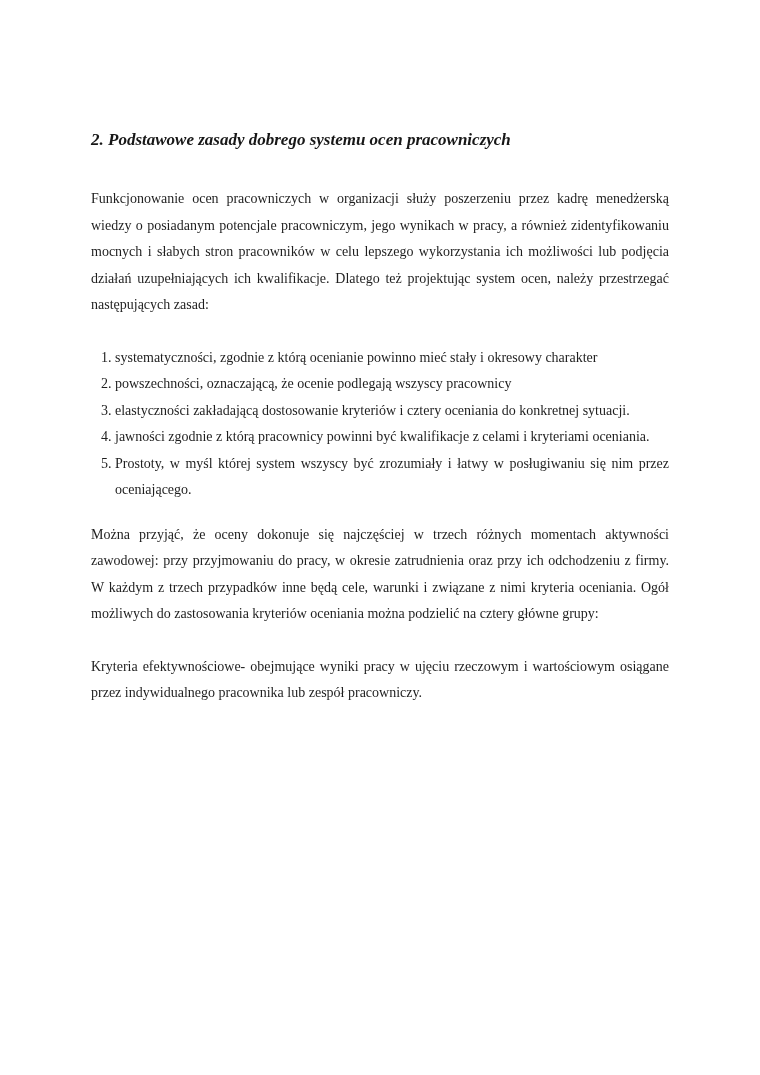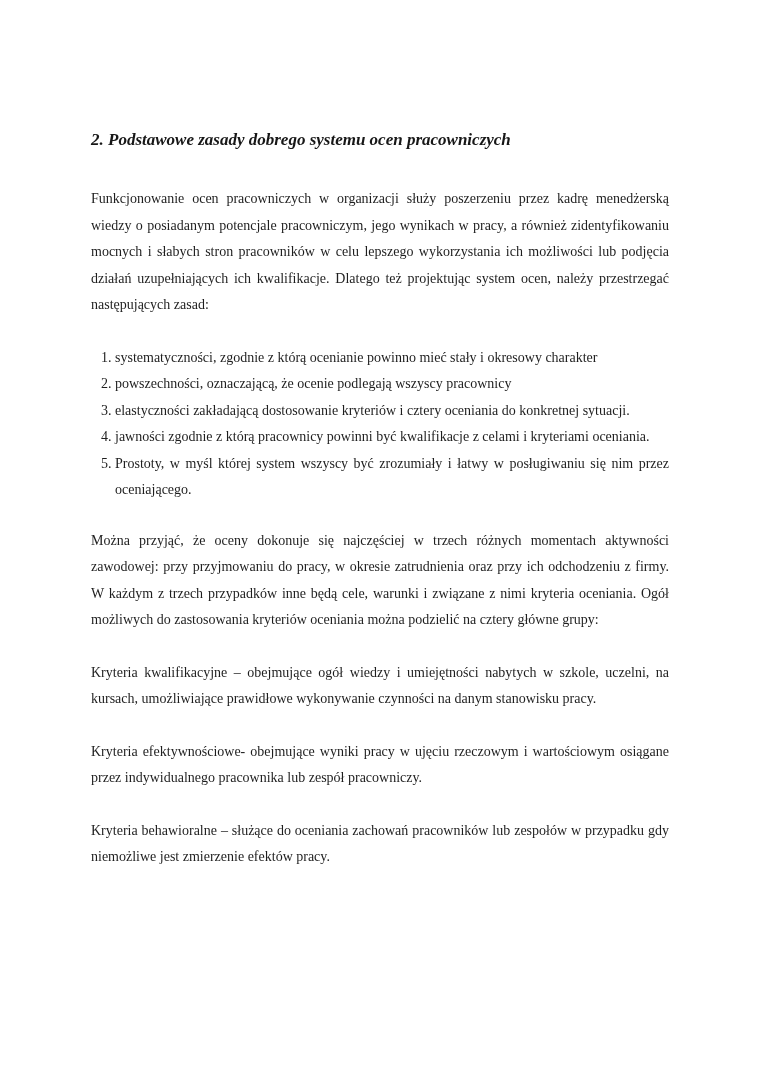"systematyczności, zgodnie z którą" ol.principles { margin: 0 0 24px 0 -> 0 0 18px 0 }
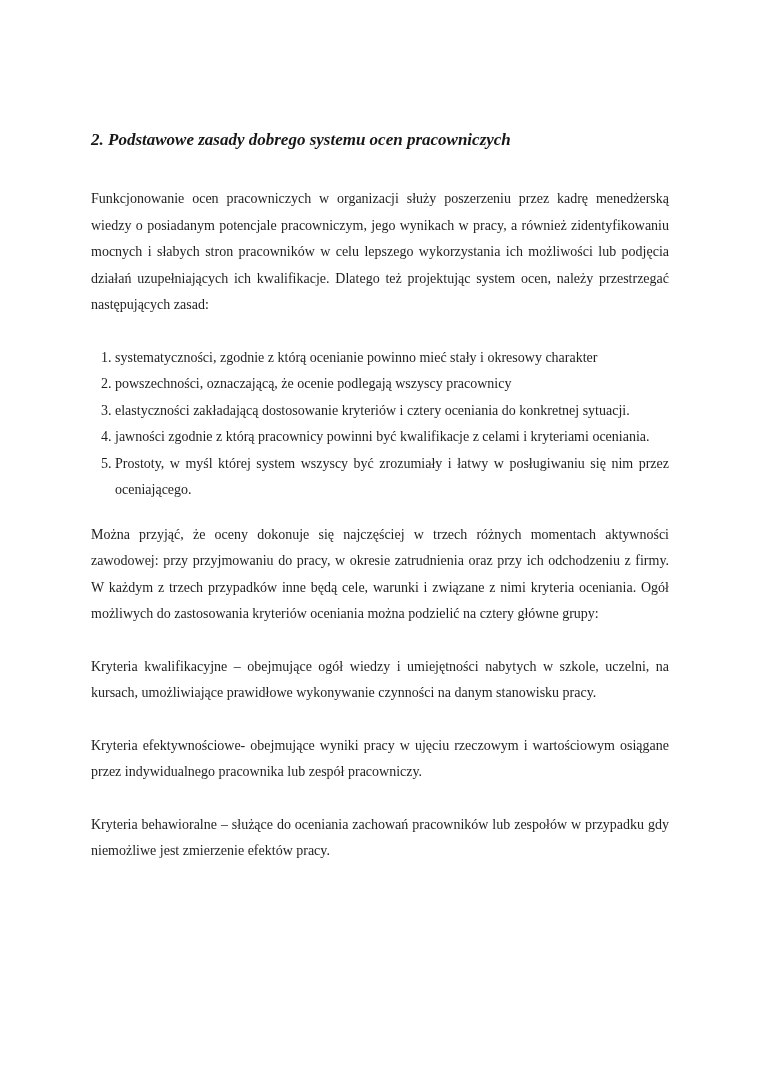"Kryteria kwalifikacyjne – obejmujące" p.para { html: <p>Kryteria kwalifikacyjne – obejmujące ogół wiedzy i umiejętności nabytych w szkole, uczelni, na kursach, umożliwiające prawidłowe wykonywanie czynności na danym stanowisku pracy.</p> -> none }
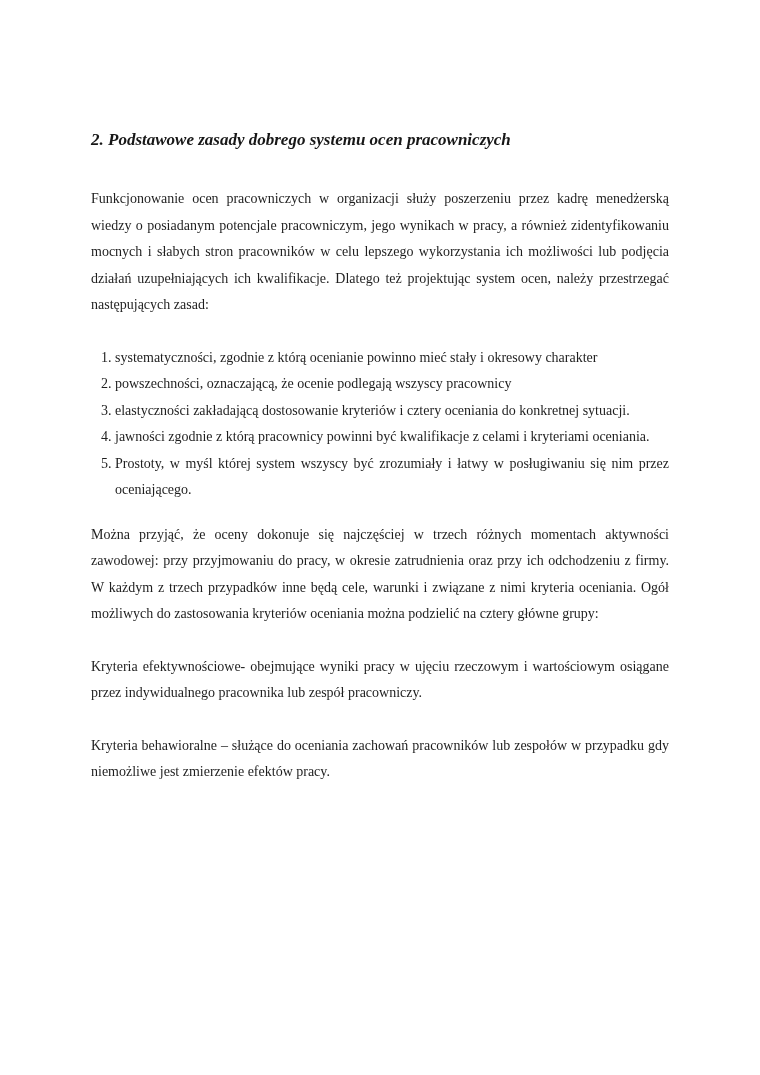"Kryteria behawioralne – służące do" p.para { html: <p>Kryteria behawioralne – służące do oceniania zachowań pracowników lub zespołów w przypadku gdy niemożliwe jest zmierzenie efektów pracy.</p> -> none }
